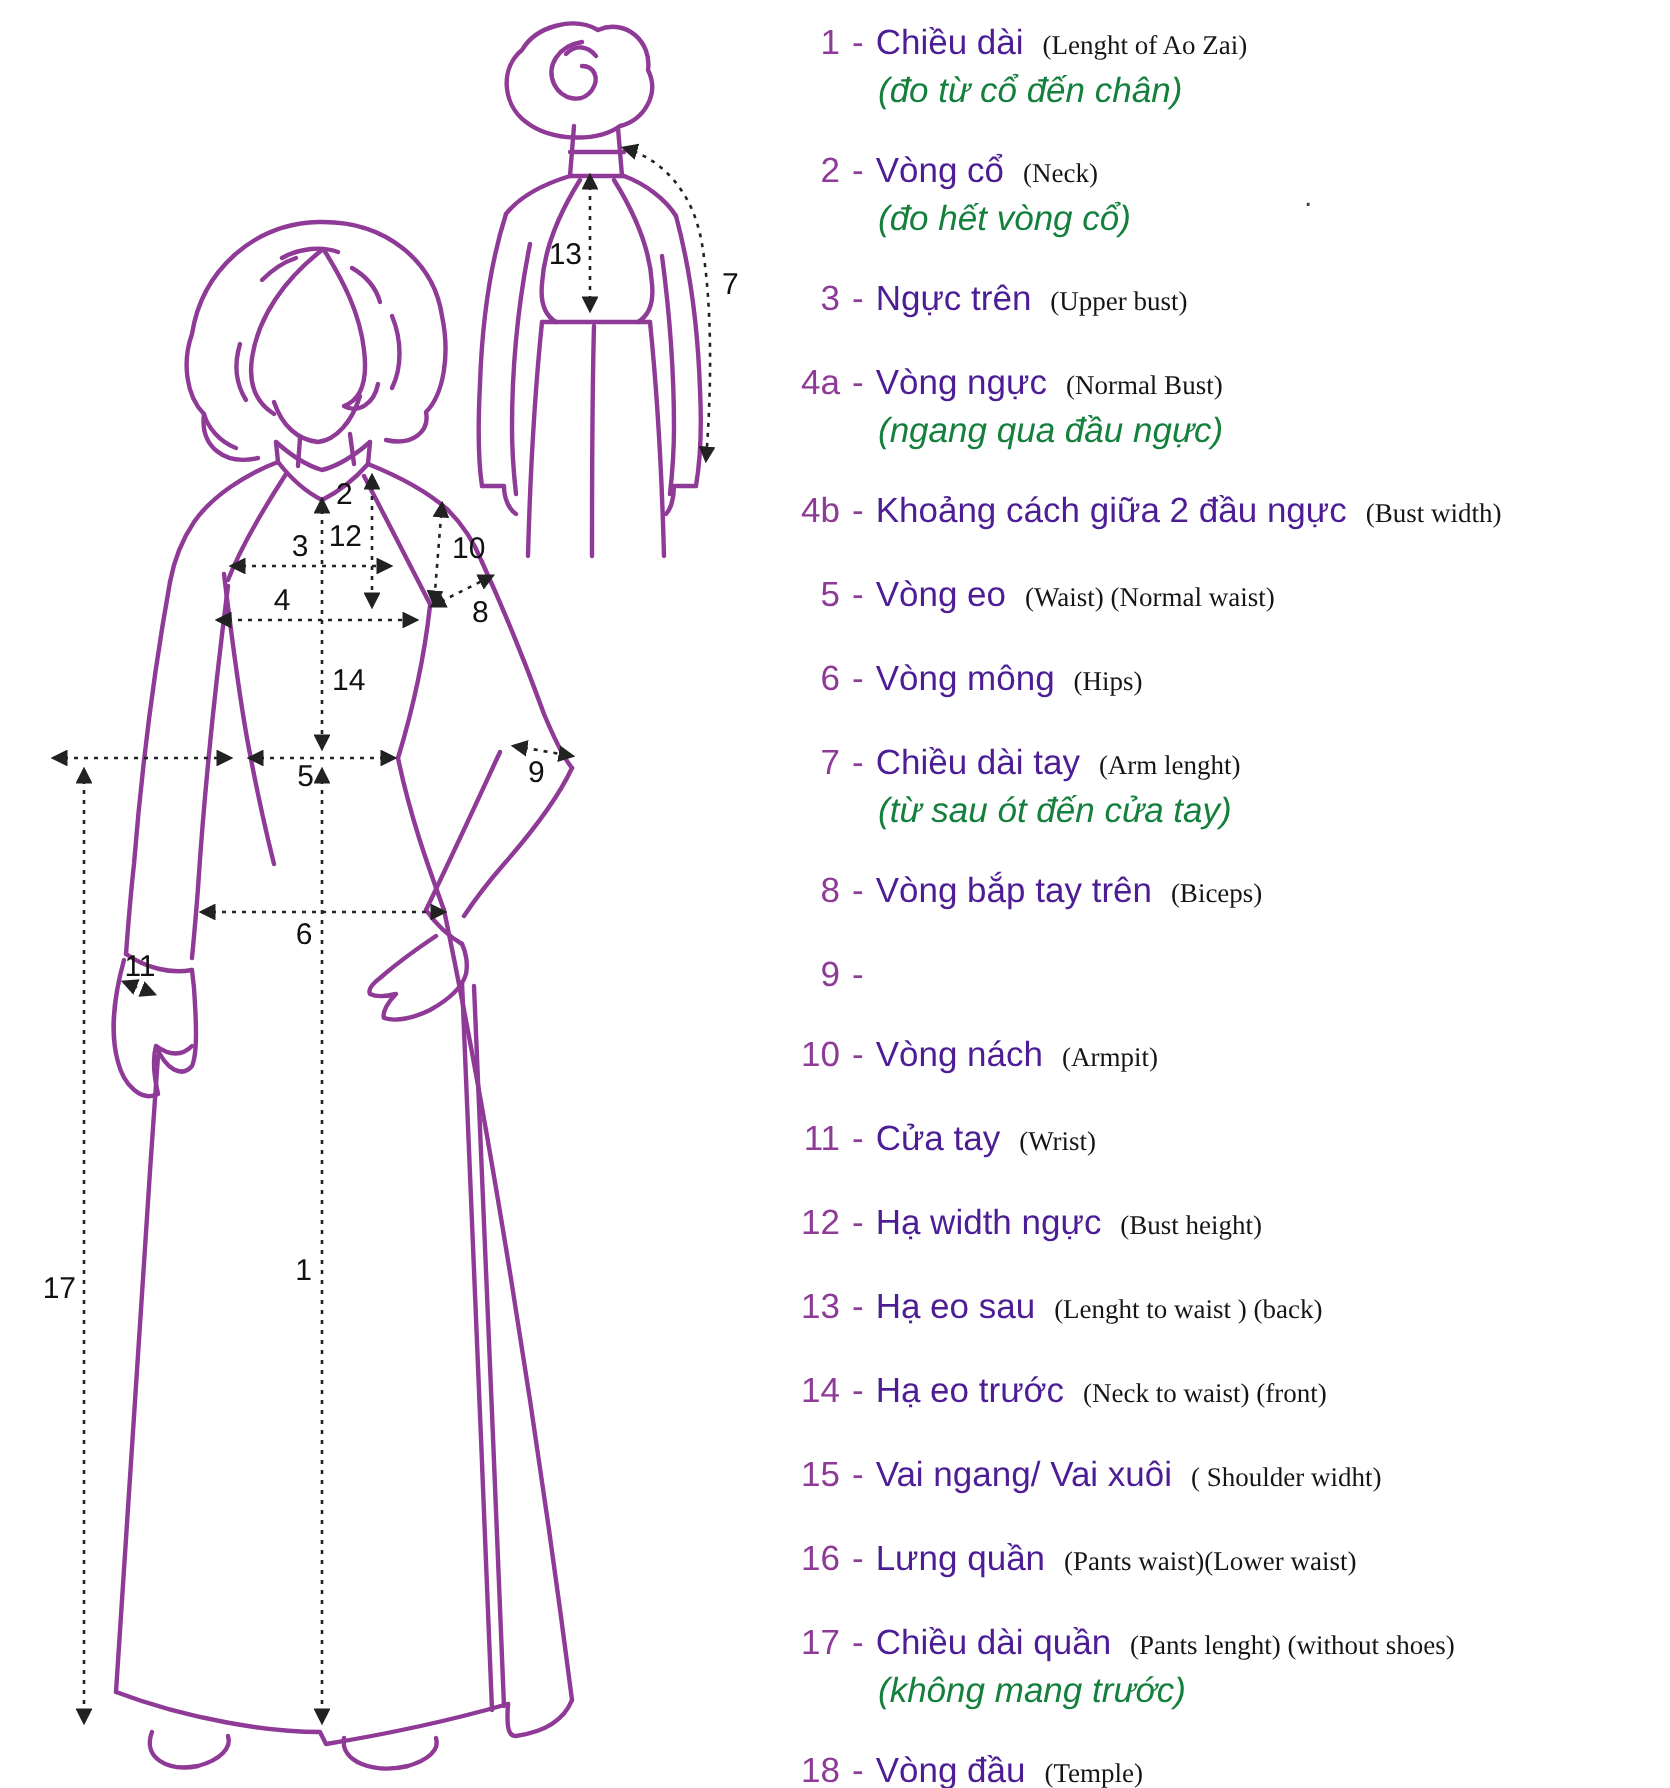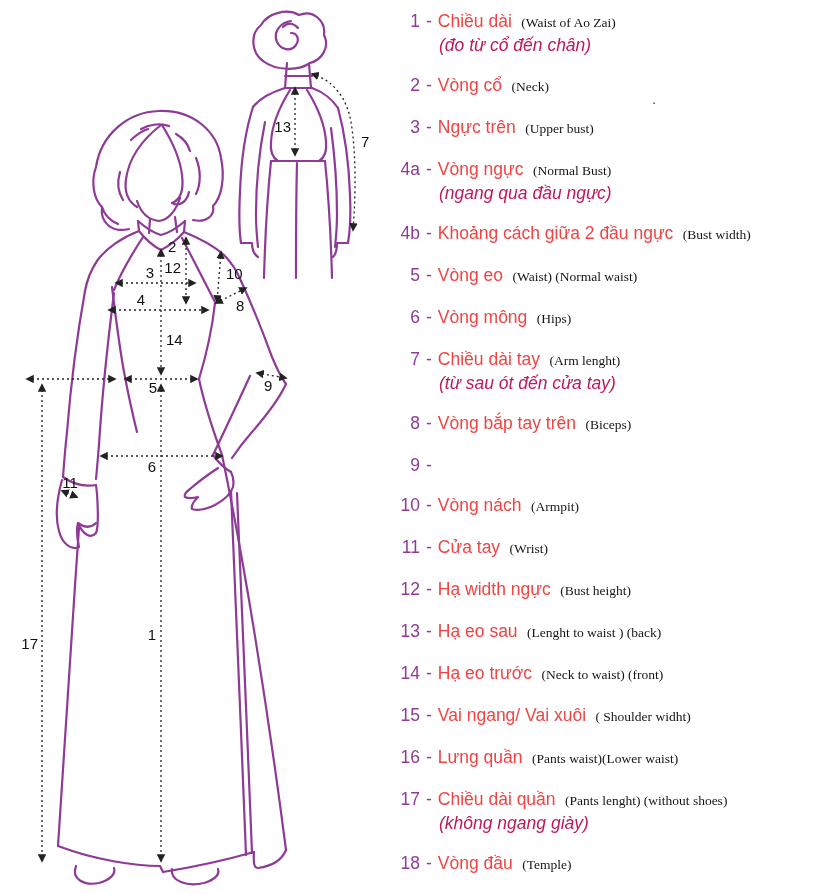"Chiều dài" .viet { color: #ef4444 -> #4c1d95 }
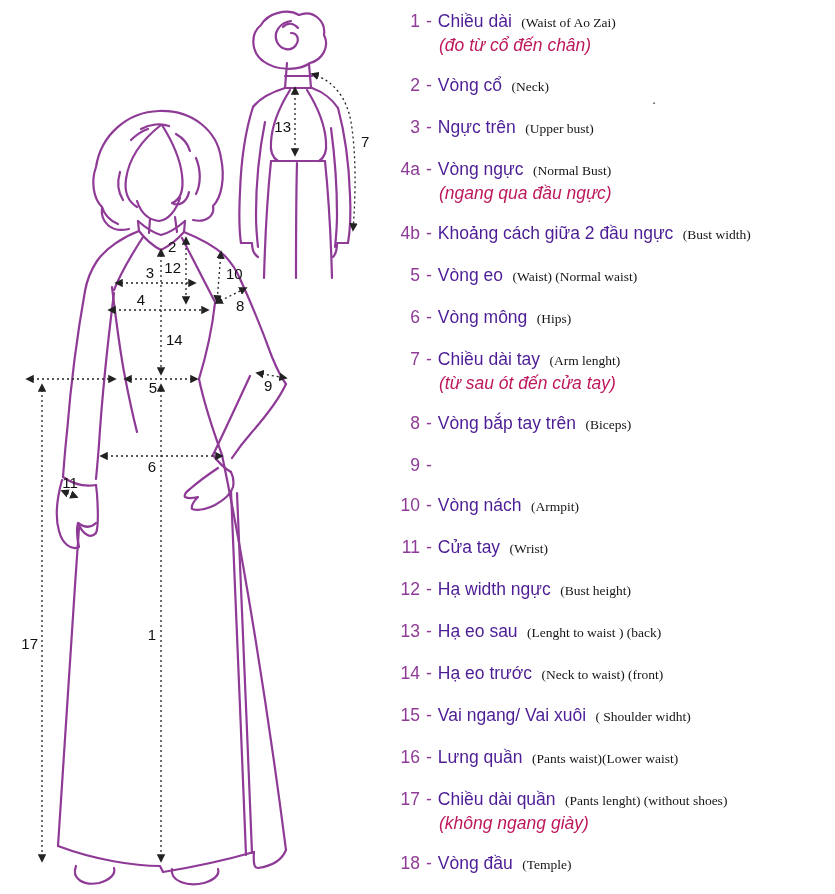"(Waist of Ao Zai)" span.en { text: Waist -> Lenght }
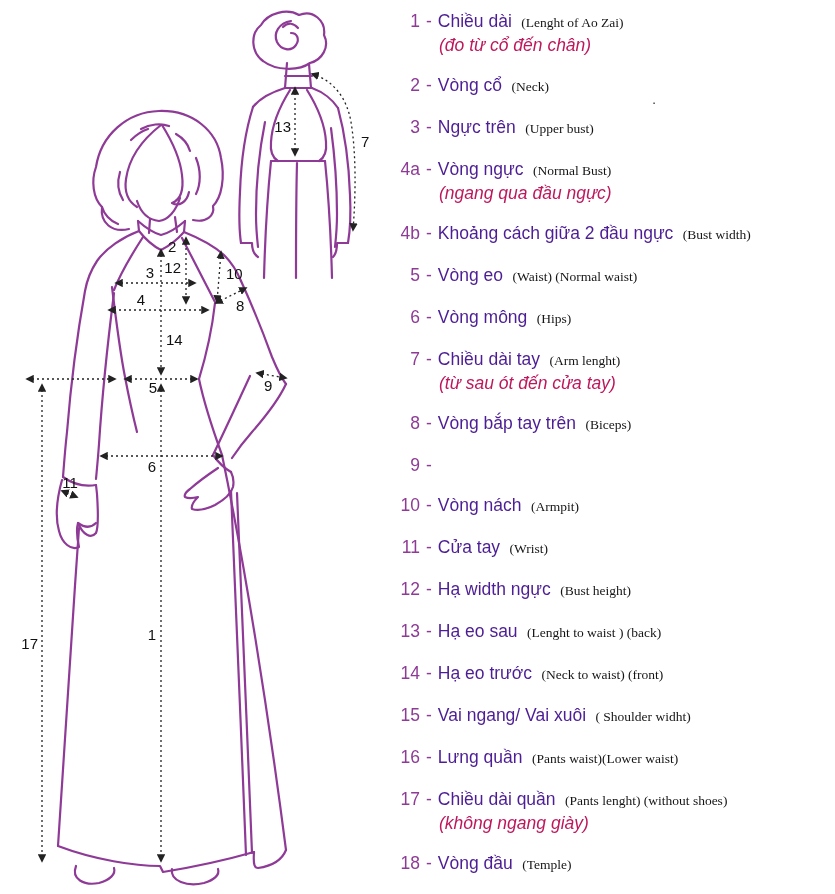"(đo từ cổ đến chân)" .sub { color: #be185d -> #15803d }
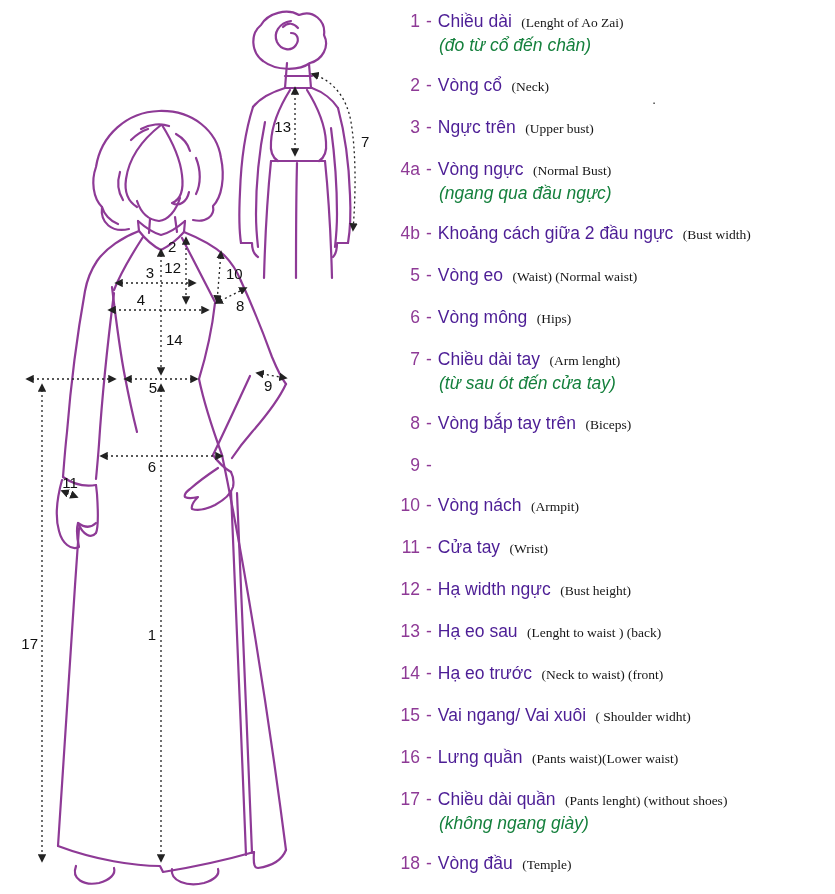"(đo hết vòng cổ)" div.sub { html: none -> <div>(đo hết vòng cổ)</div> }
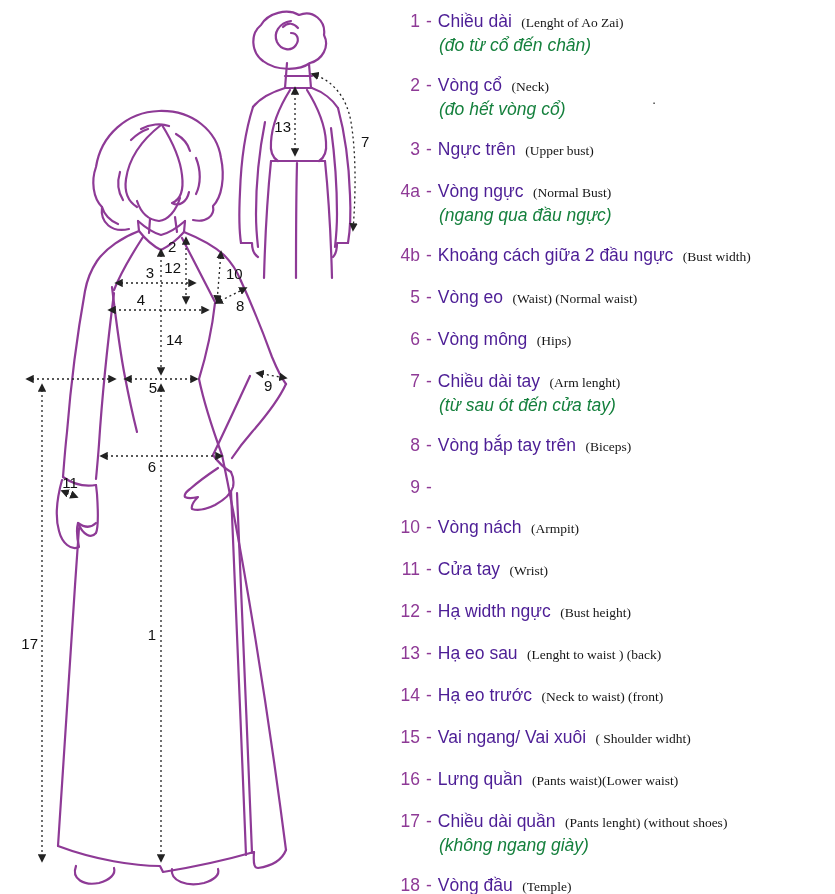"(không ngang giày)" div.sub { text: ngang giày -> mang trước }
